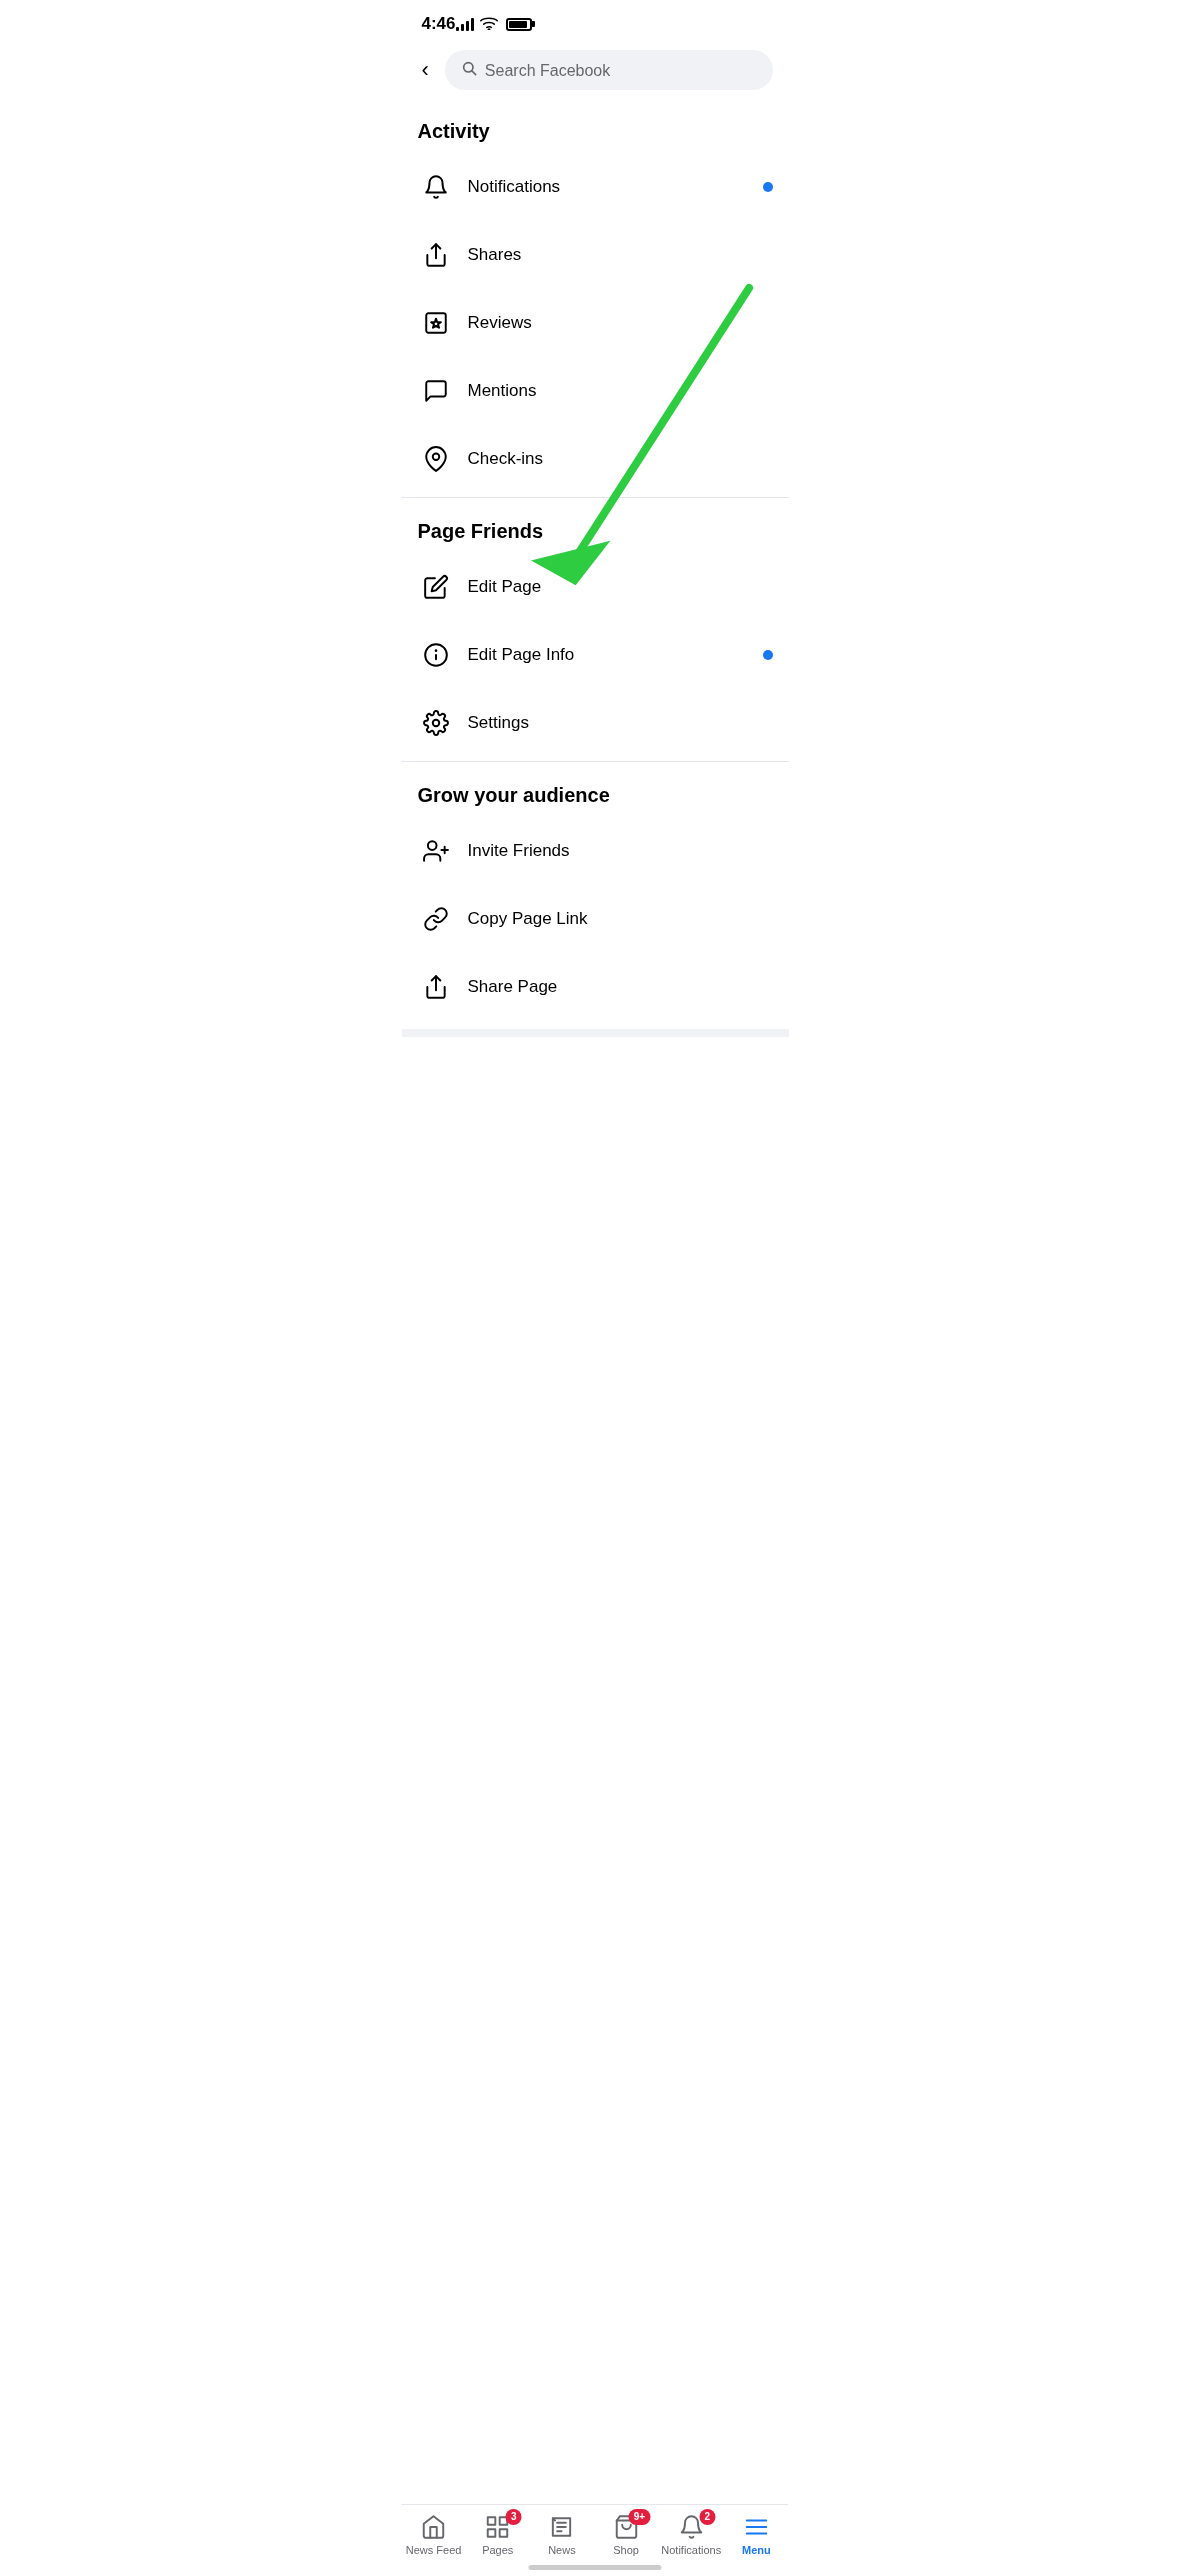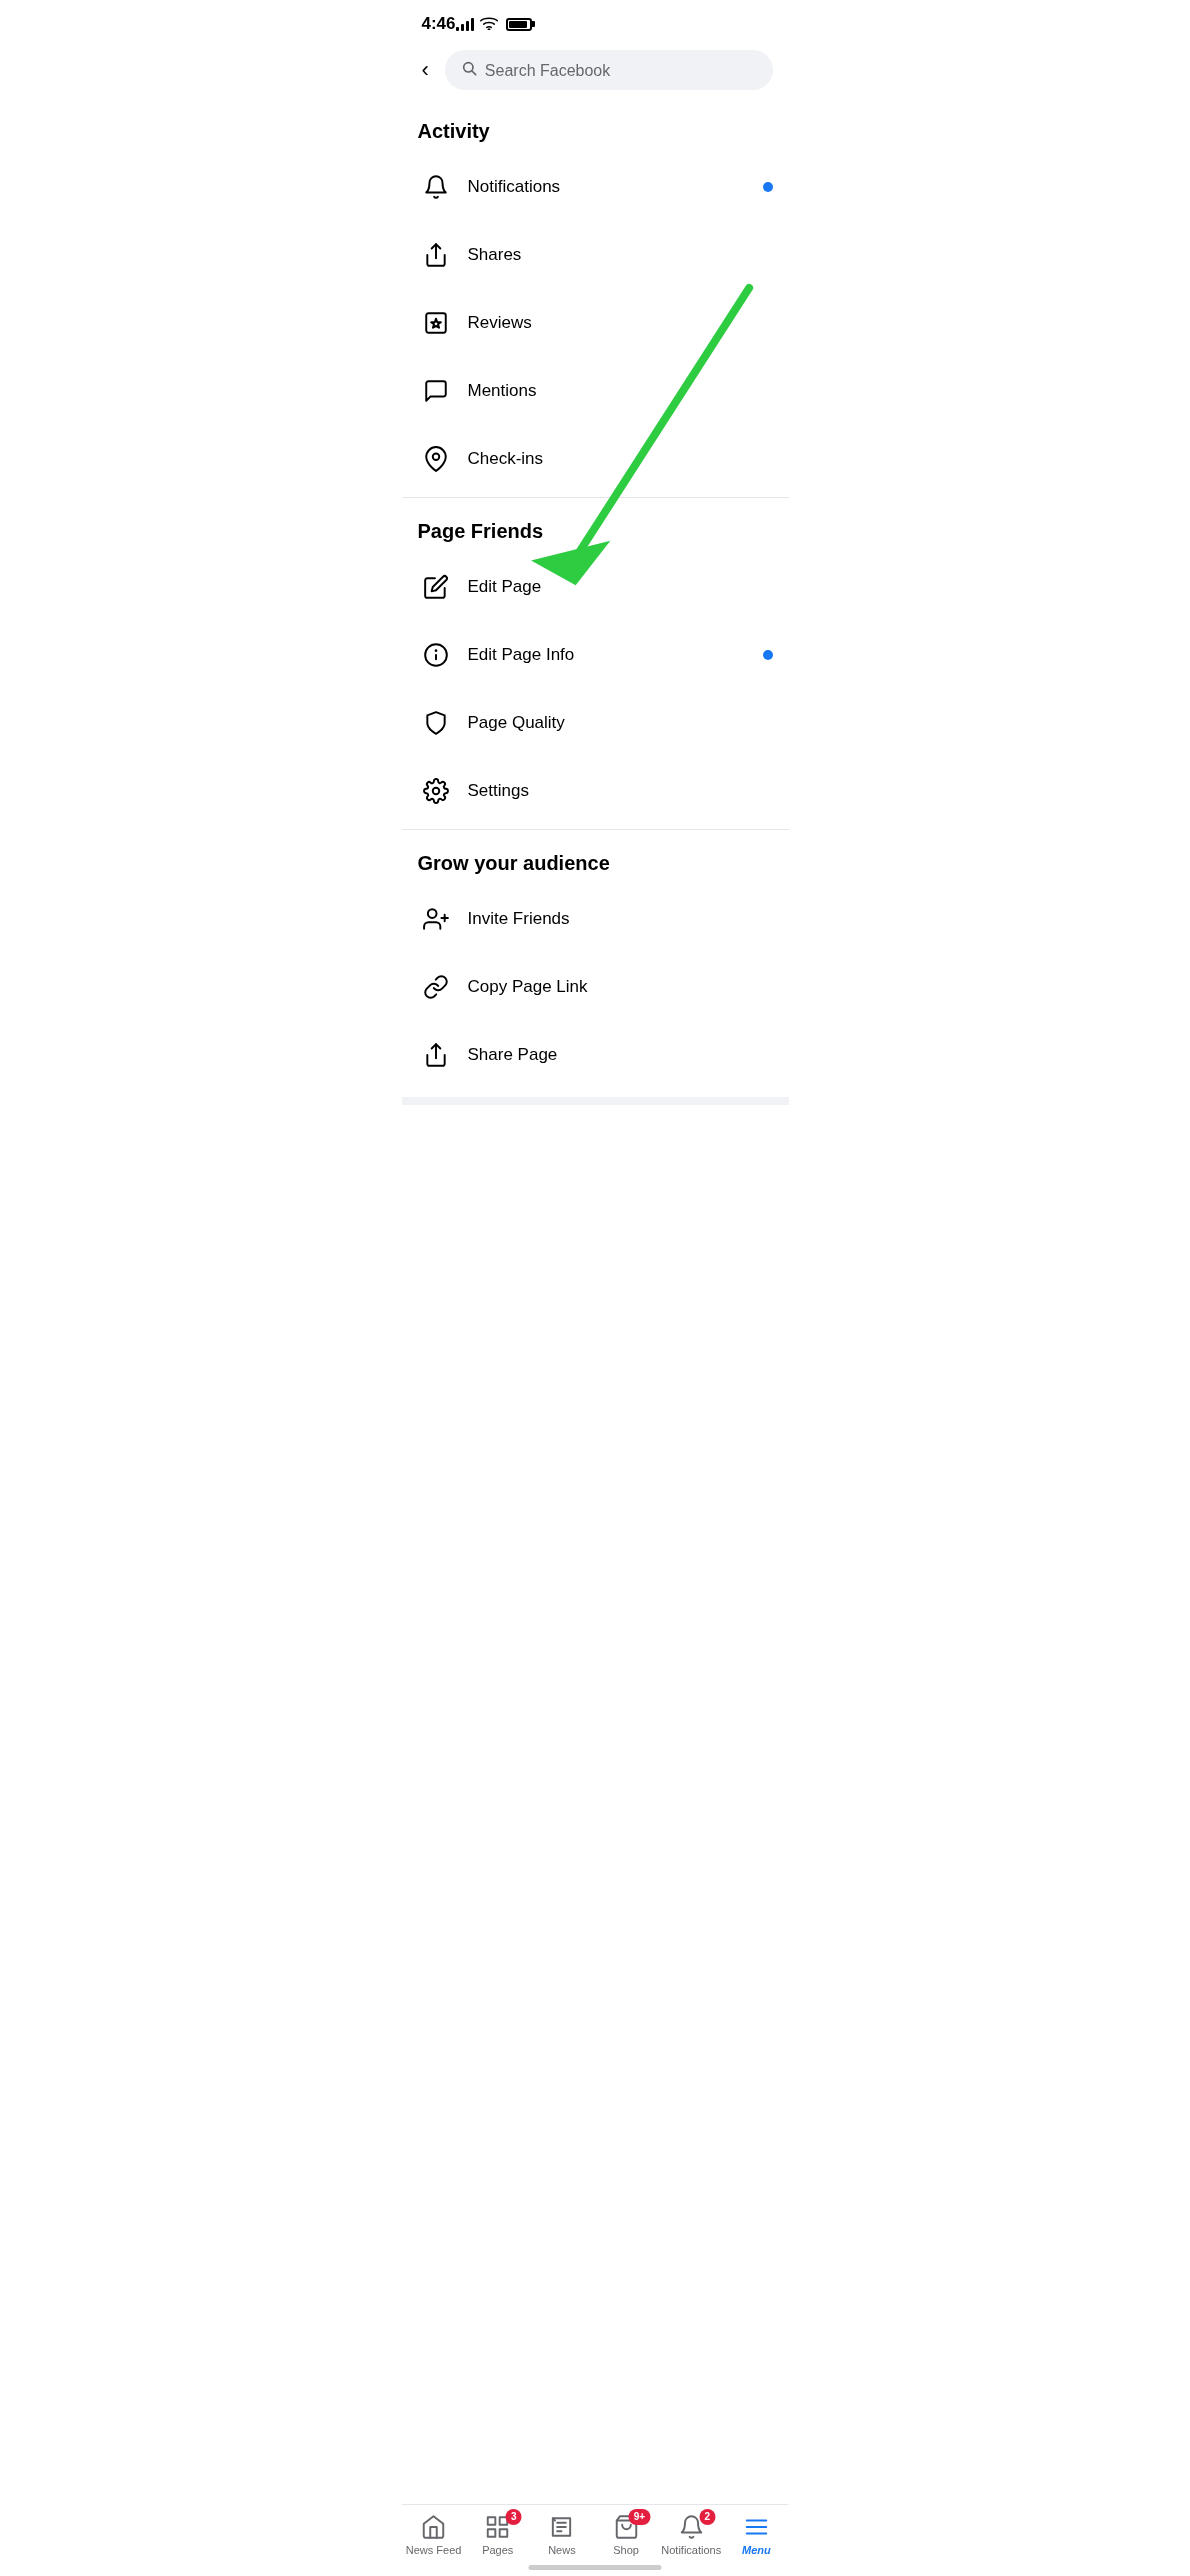"Page Quality" div.menu-item { html: <div> <div> <svg> <path></path> </svg> </div> <span>Page Quality</span> </div> -> none }
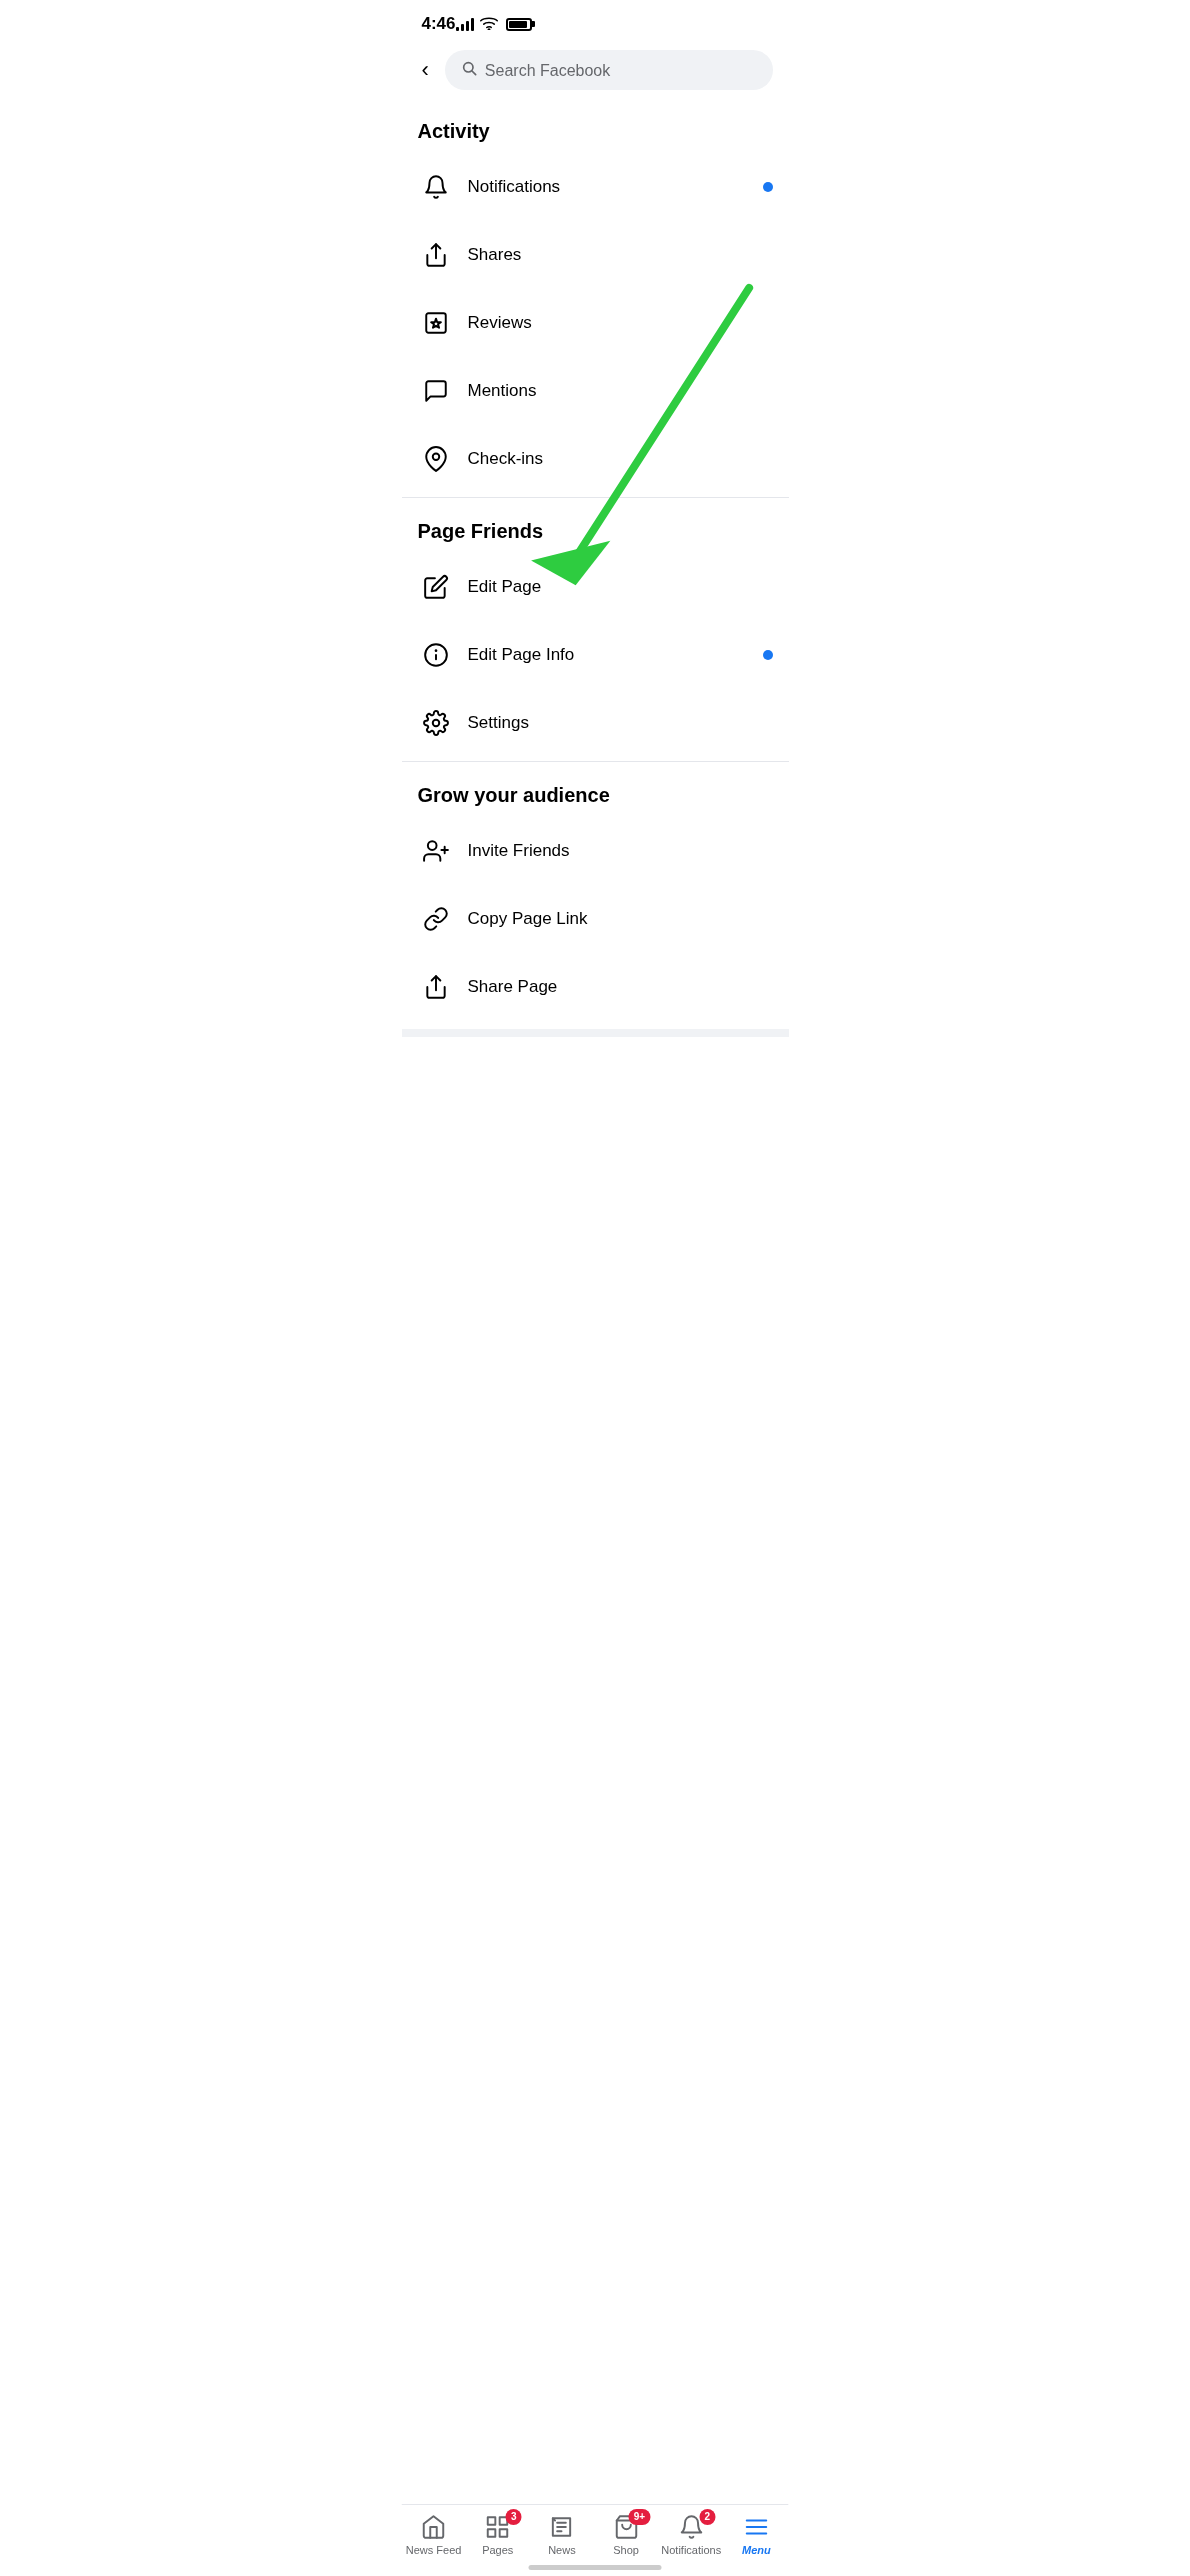"Menu" .tab-label.active { font-style: italic -> none }
